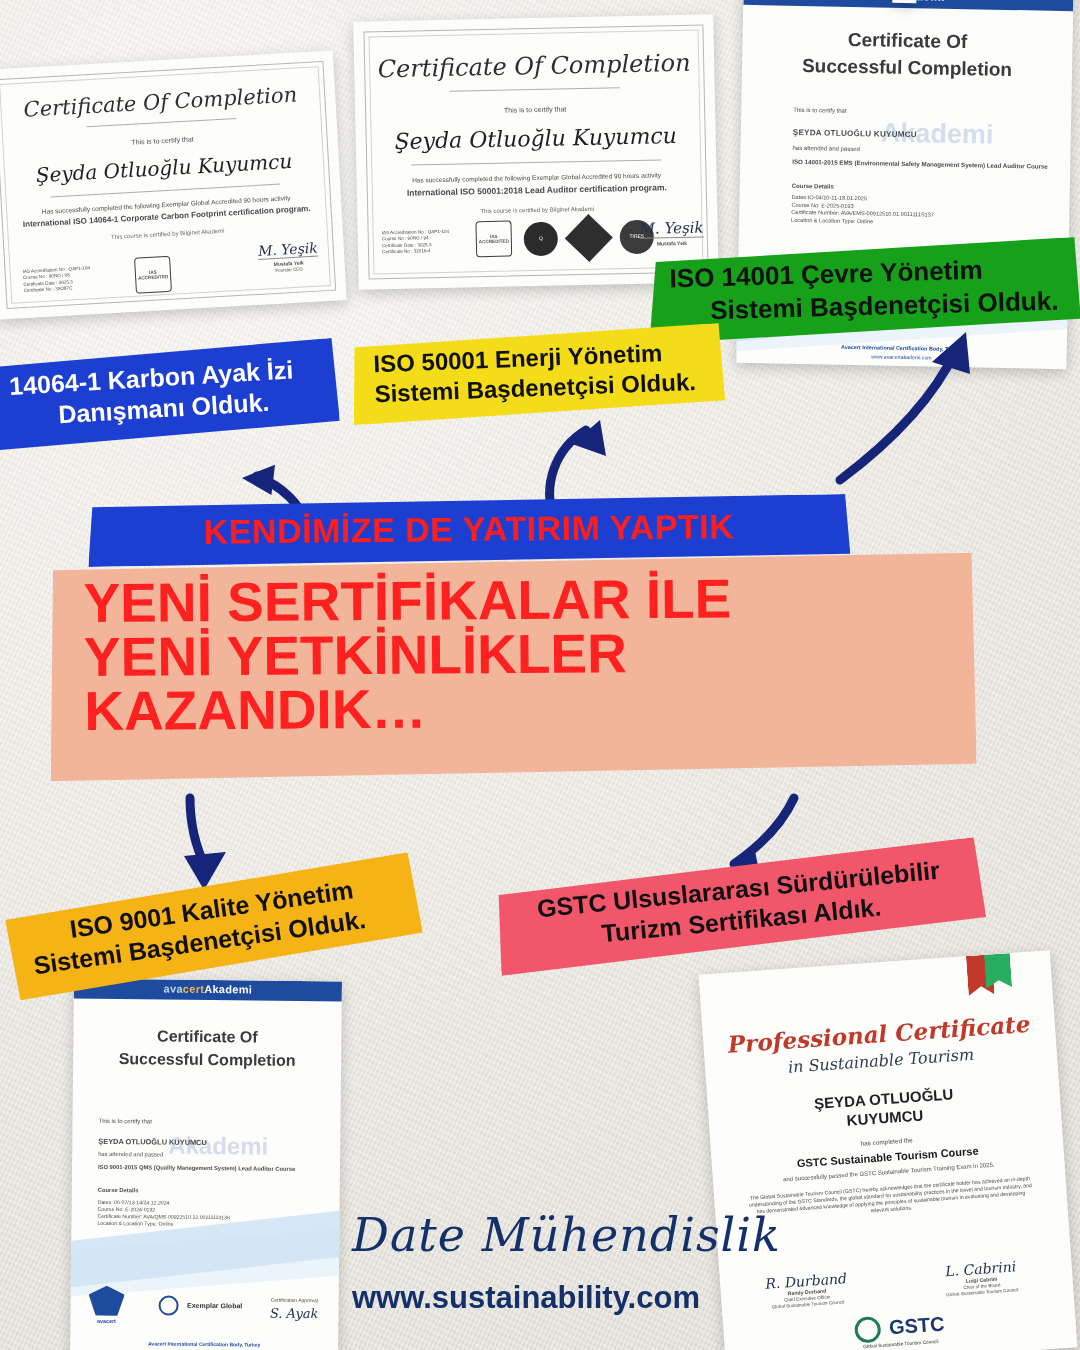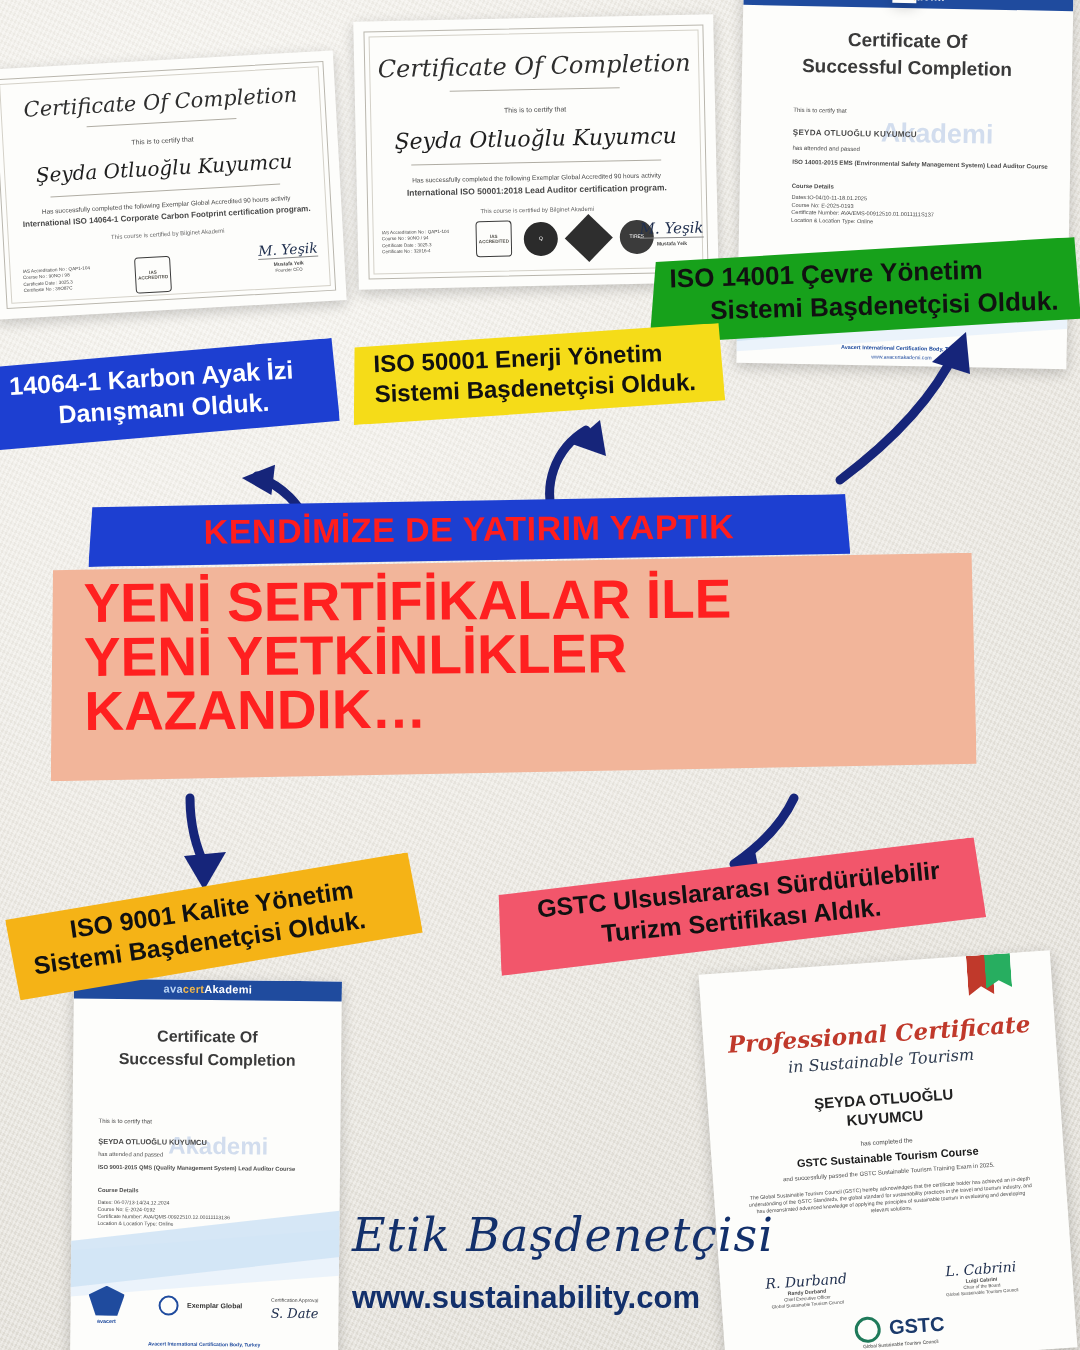"Etik Başdenetçisi" div { text: Etik Başdenetçisi -> Date Mühendislik }
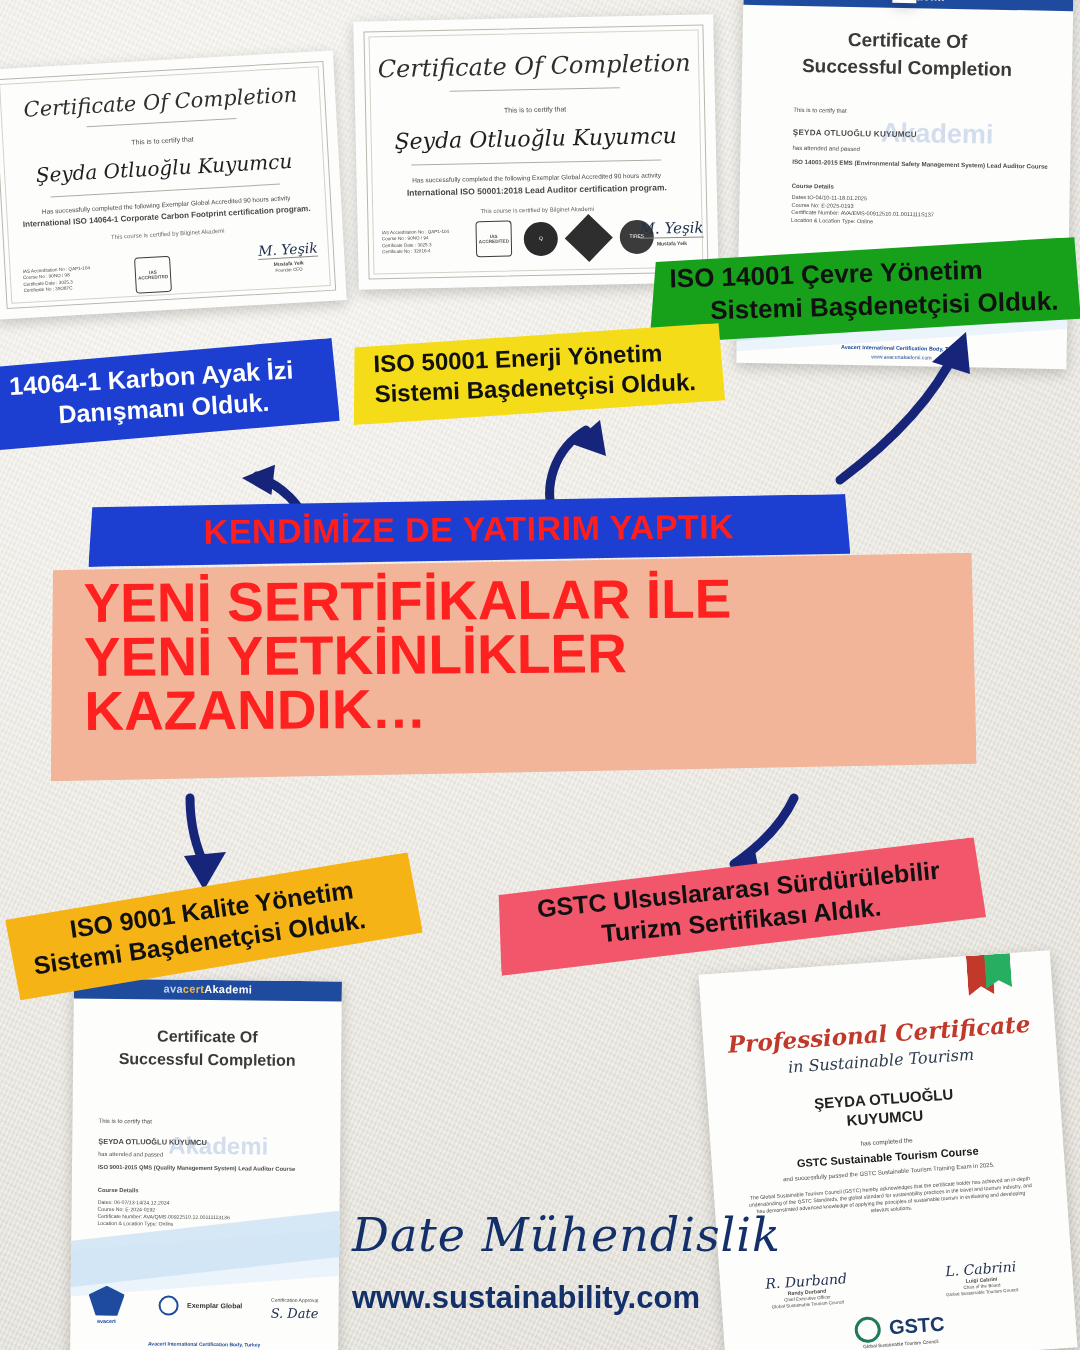"S. Date" div.sig { text: Date -> Ayak }
